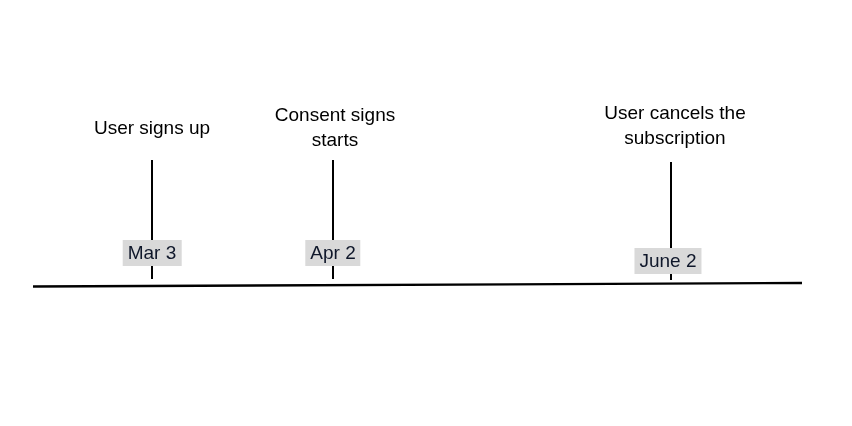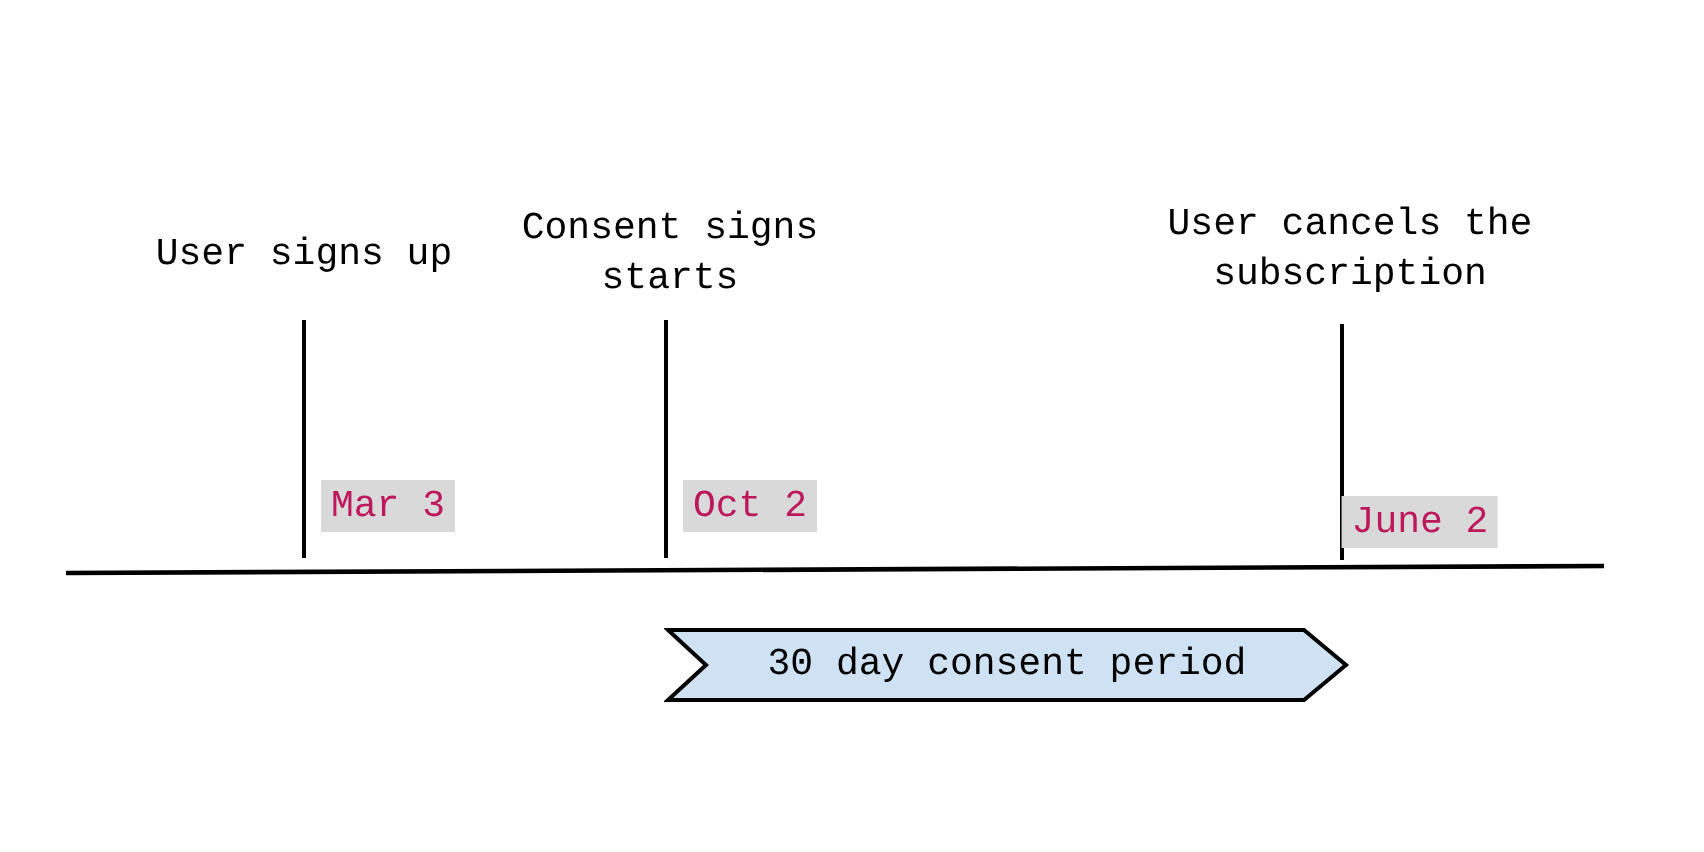"User signs up" .canvas { font-family: Liberation Mono, monospace -> Liberation Sans, sans-serif }
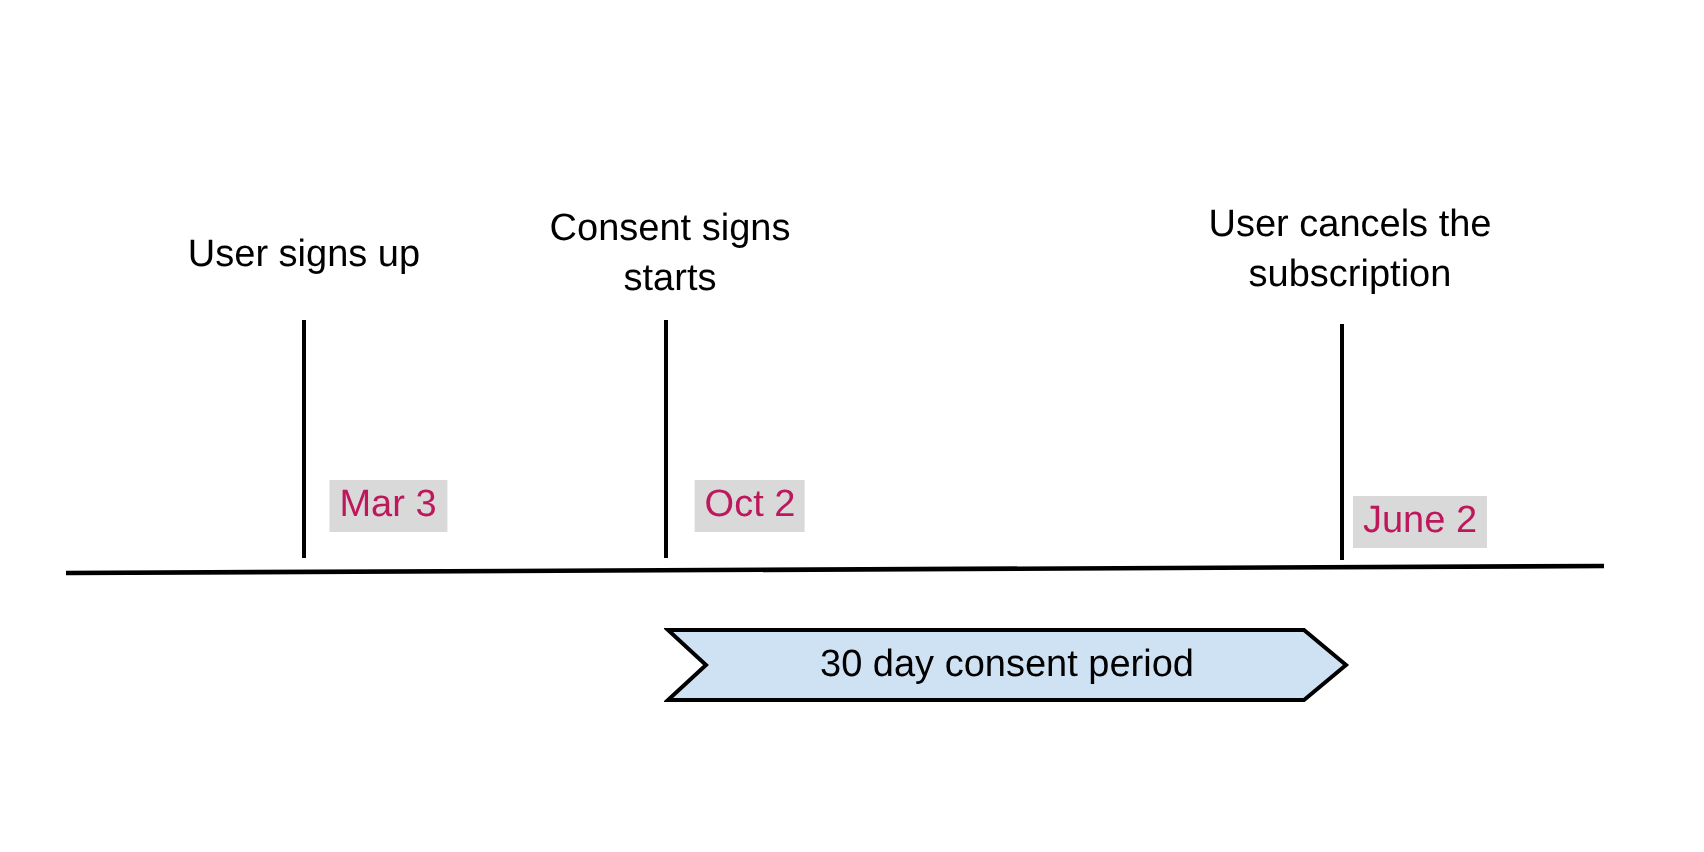"Mar 3" .date-badge { color: #be185d -> #0f172a; margin-left: 42px -> none }
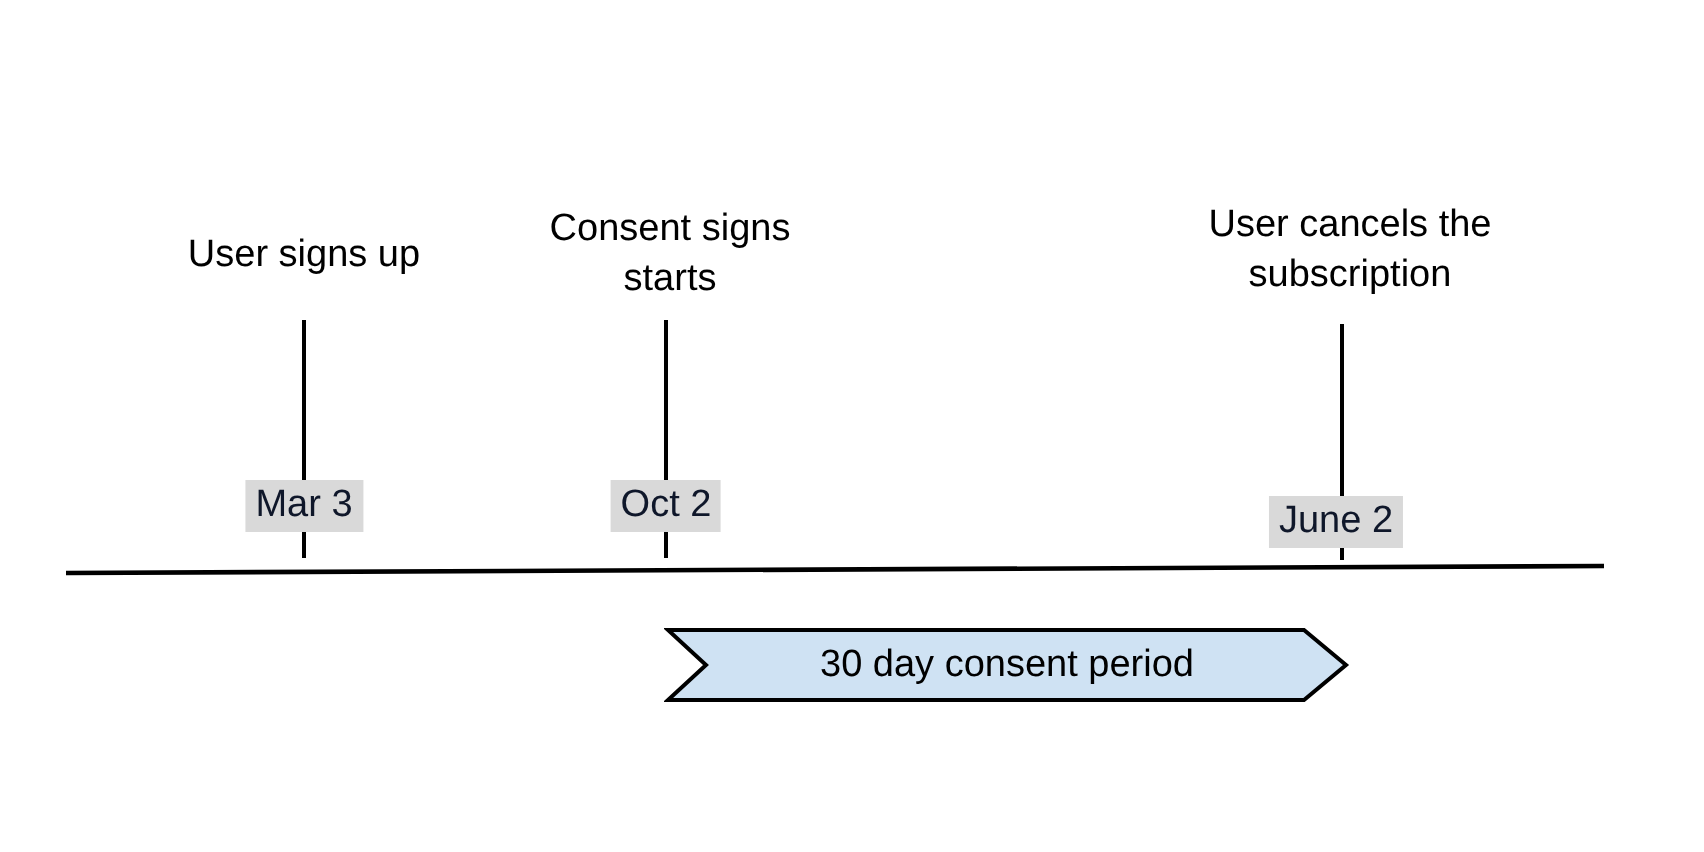"Oct 2" div.date-badge { text: Oct -> Apr }
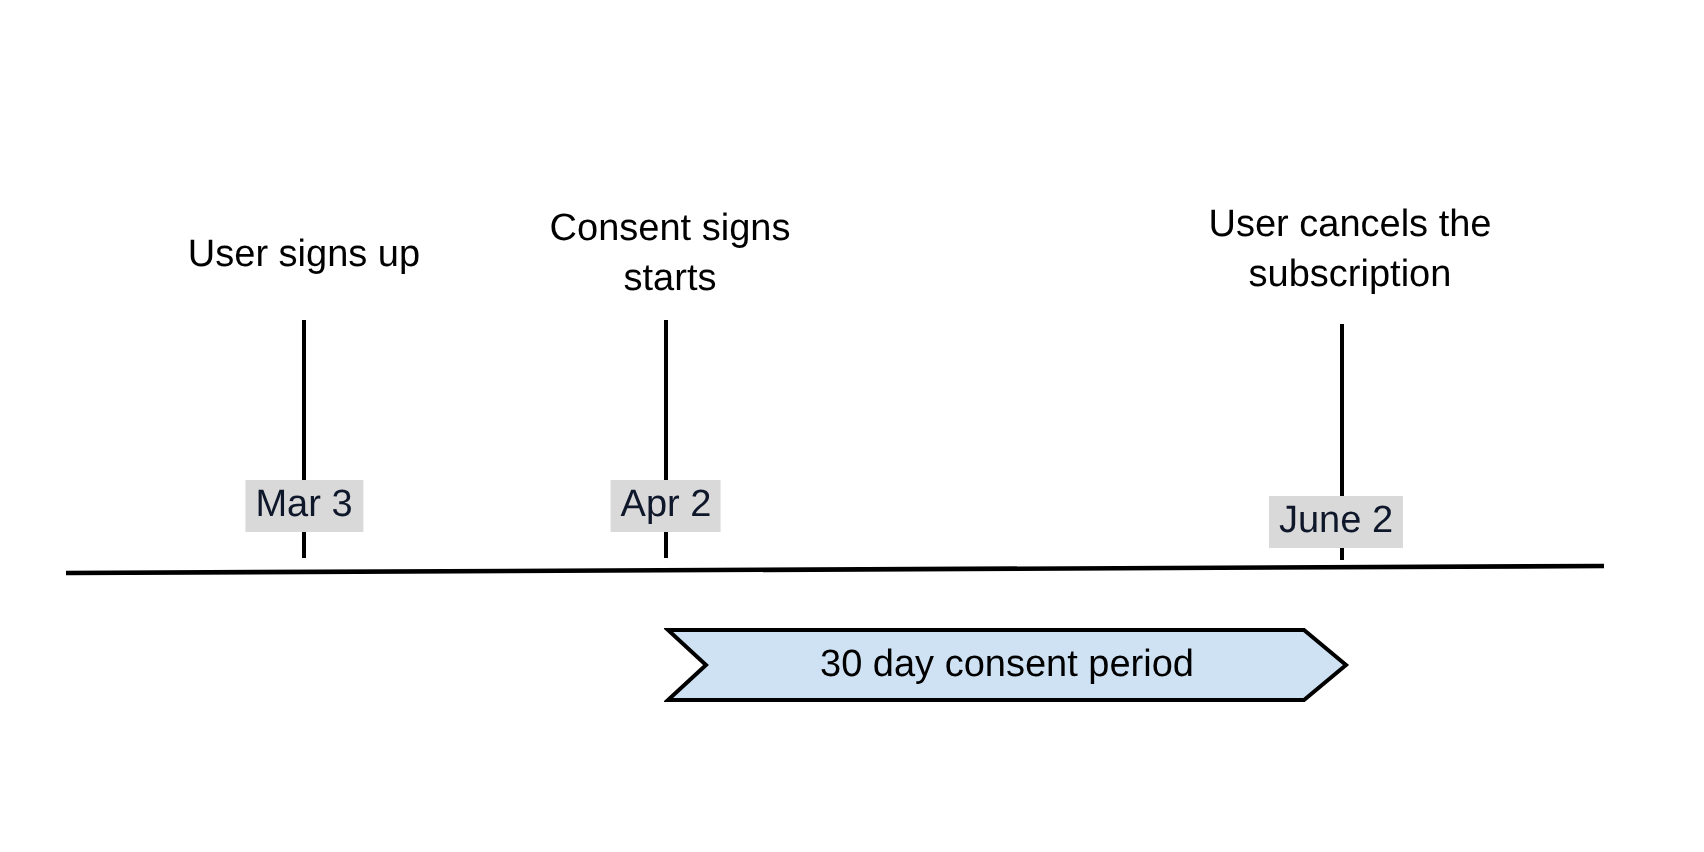"30 day consent period" div.duration-arrow { html: <div> <svg> <polygon></polygon> </svg> <span>30 day consent period</span> </div> -> none }
